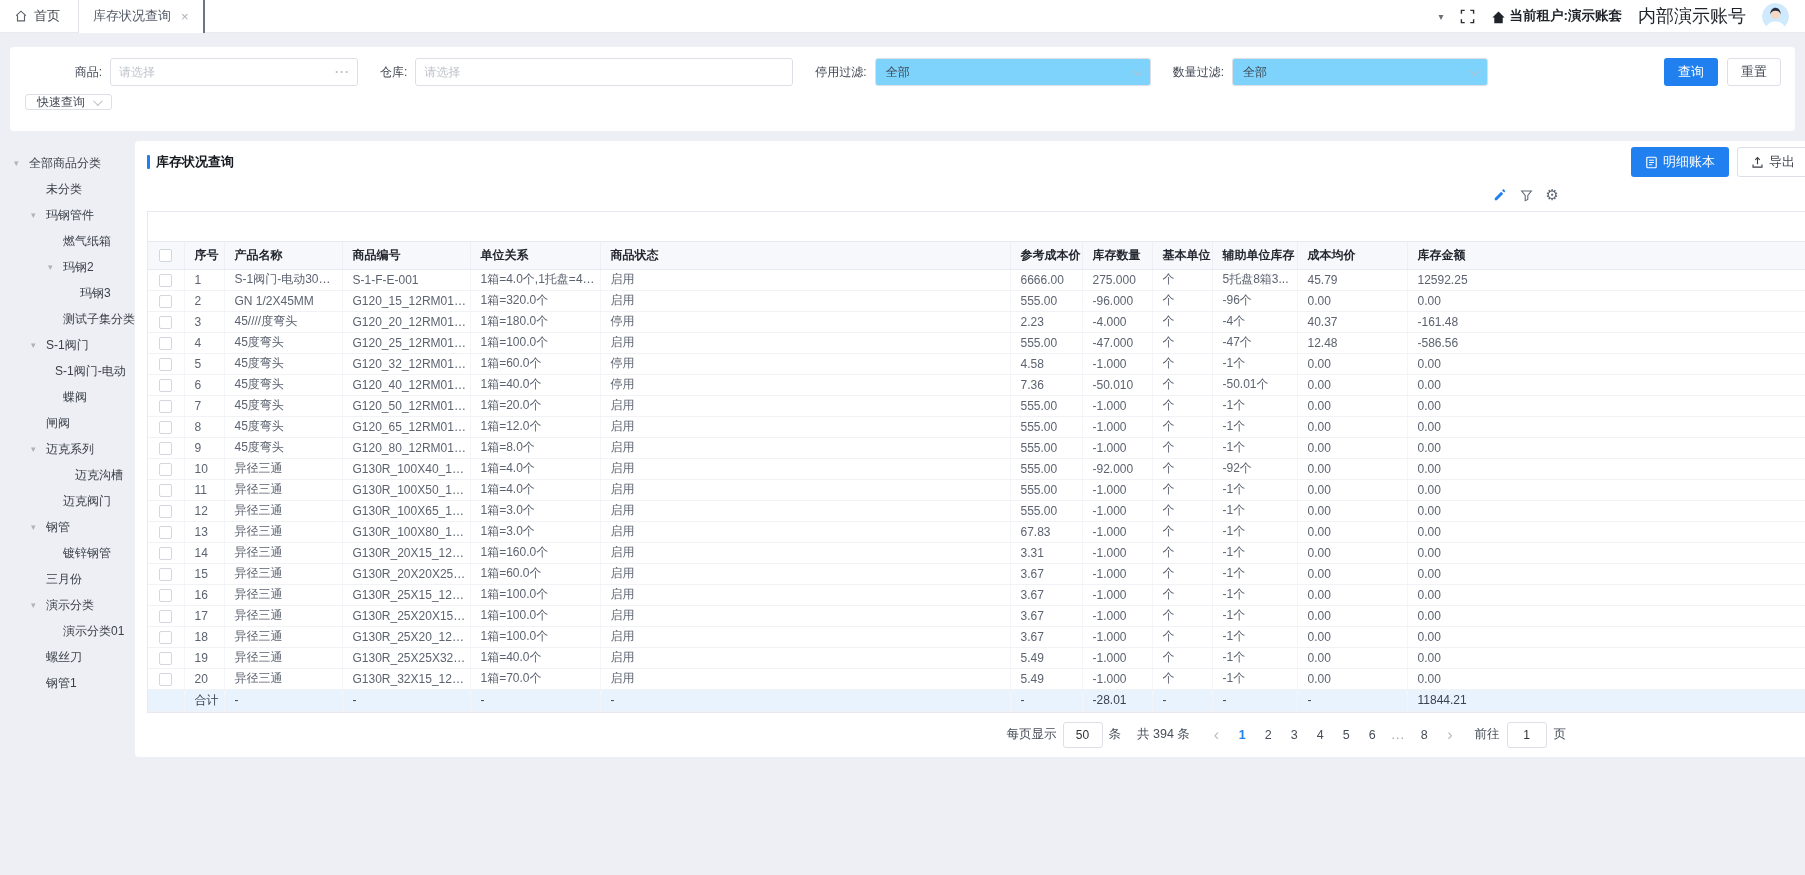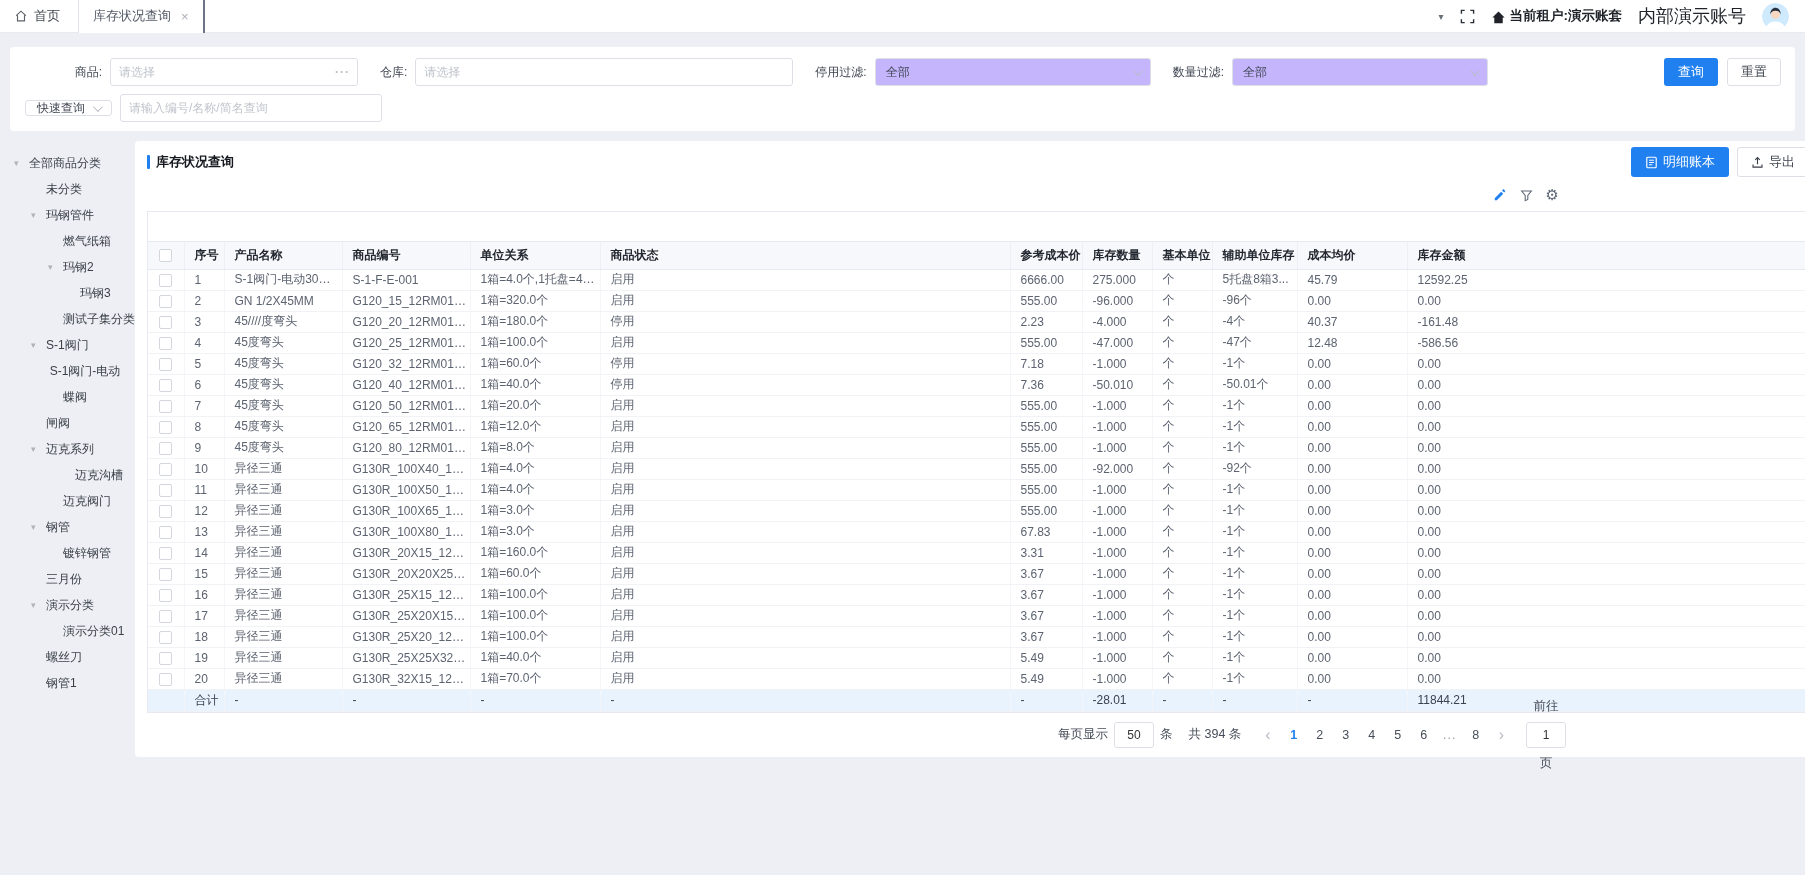"全部" .select { background: #c4b5fd -> #7dd3fc }
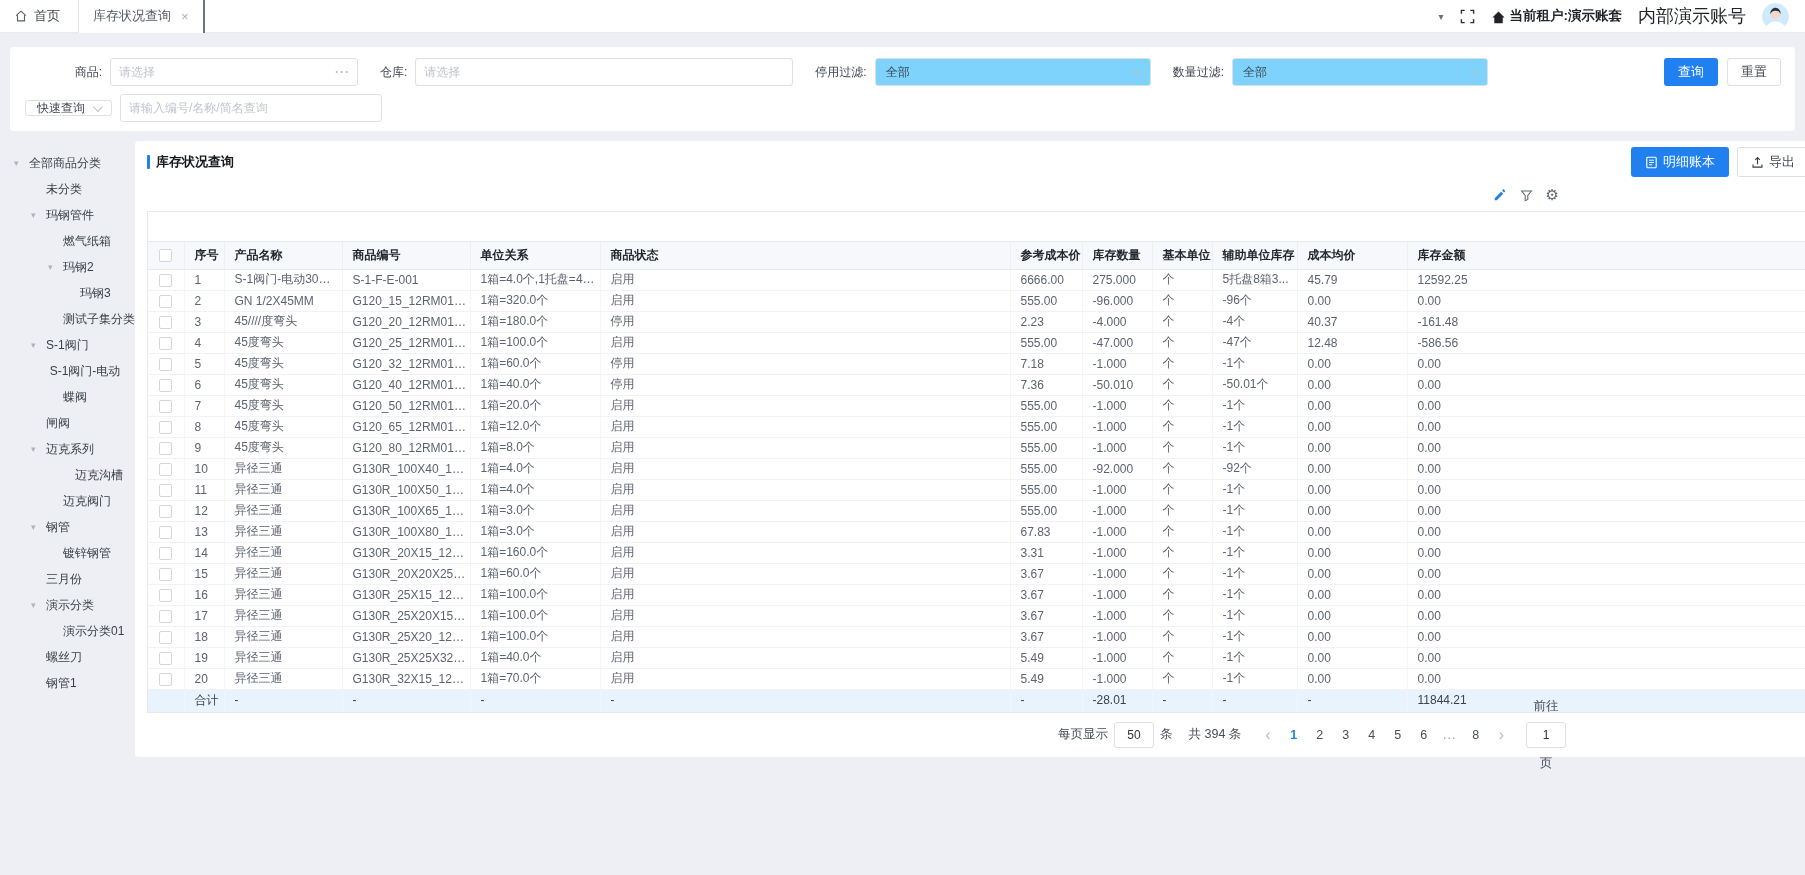"请输入编号/名称/简名查询" input.inp { html: <input> -> none }
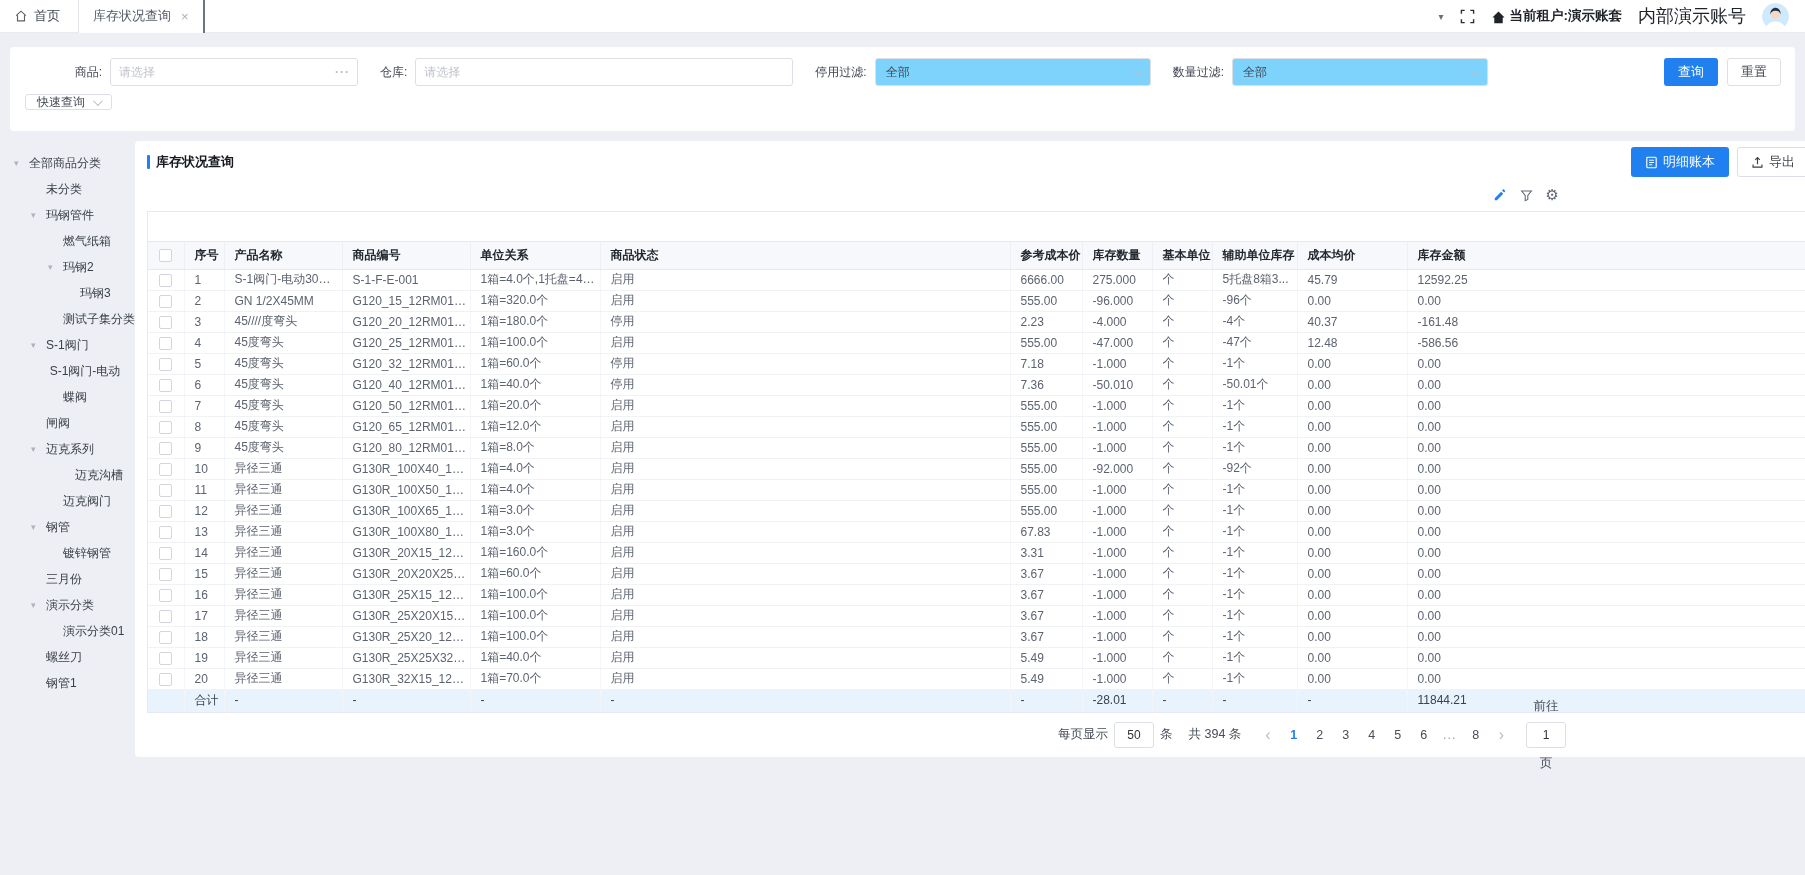"S-1阀门-电动" div.tree-item { justify-content: center -> none; padding-left: 20px -> 40px }
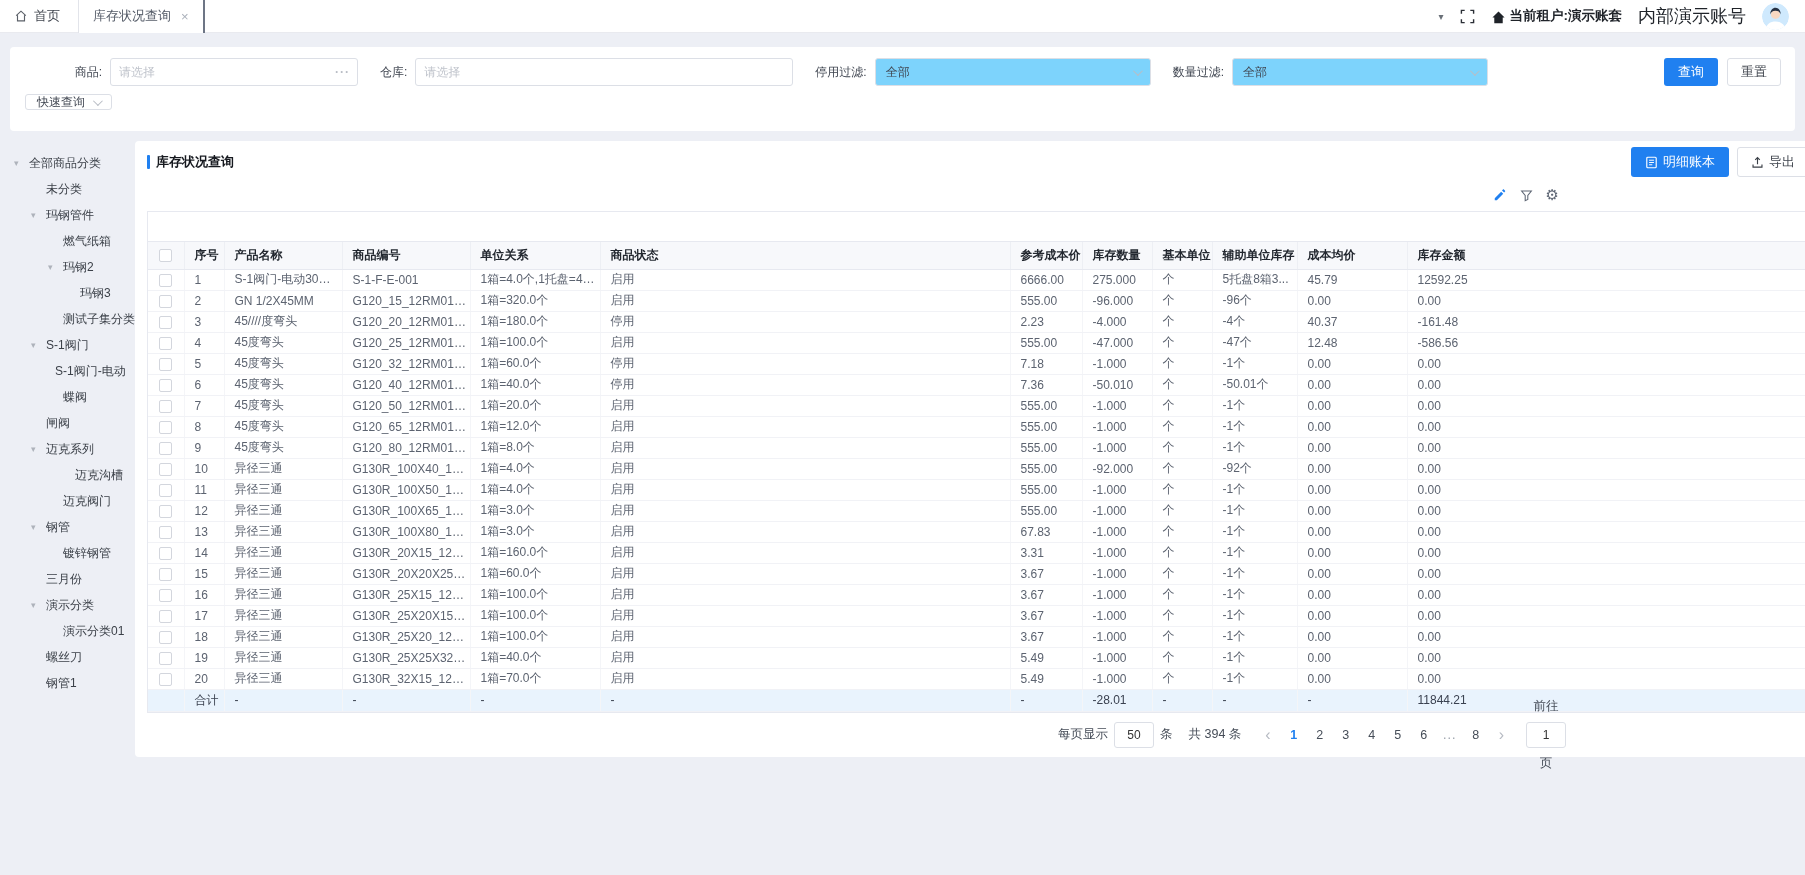"7.18" td { text: 7.18 -> 4.58 }
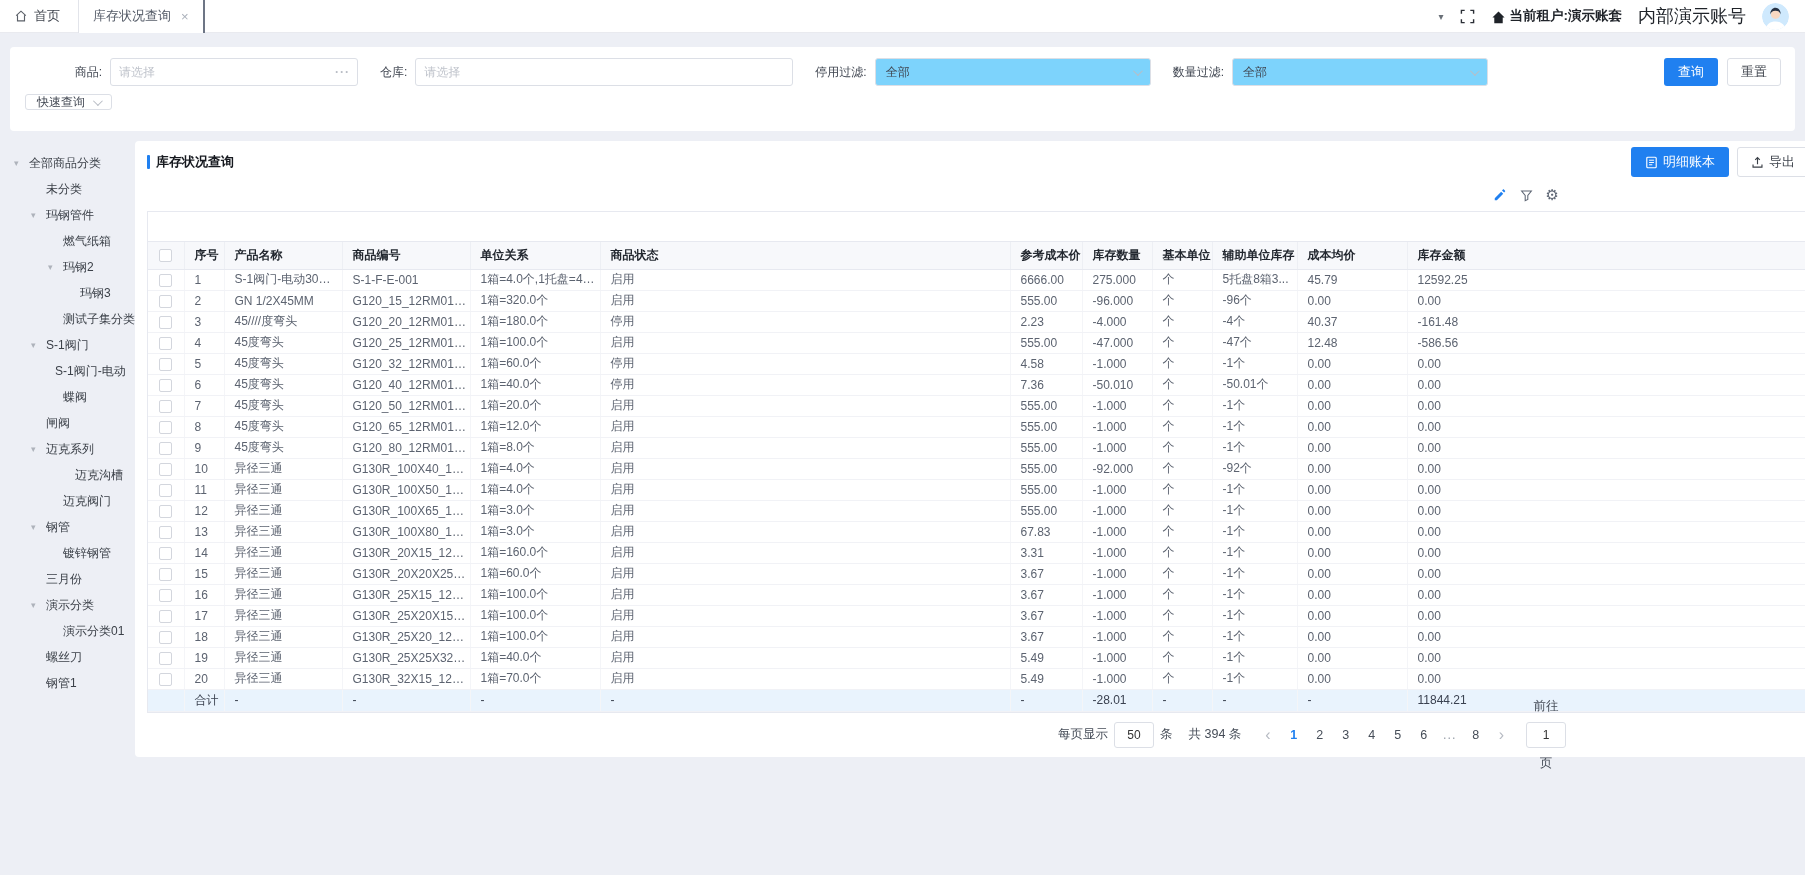"前往" .pg-goto { flex-direction: column -> none }
